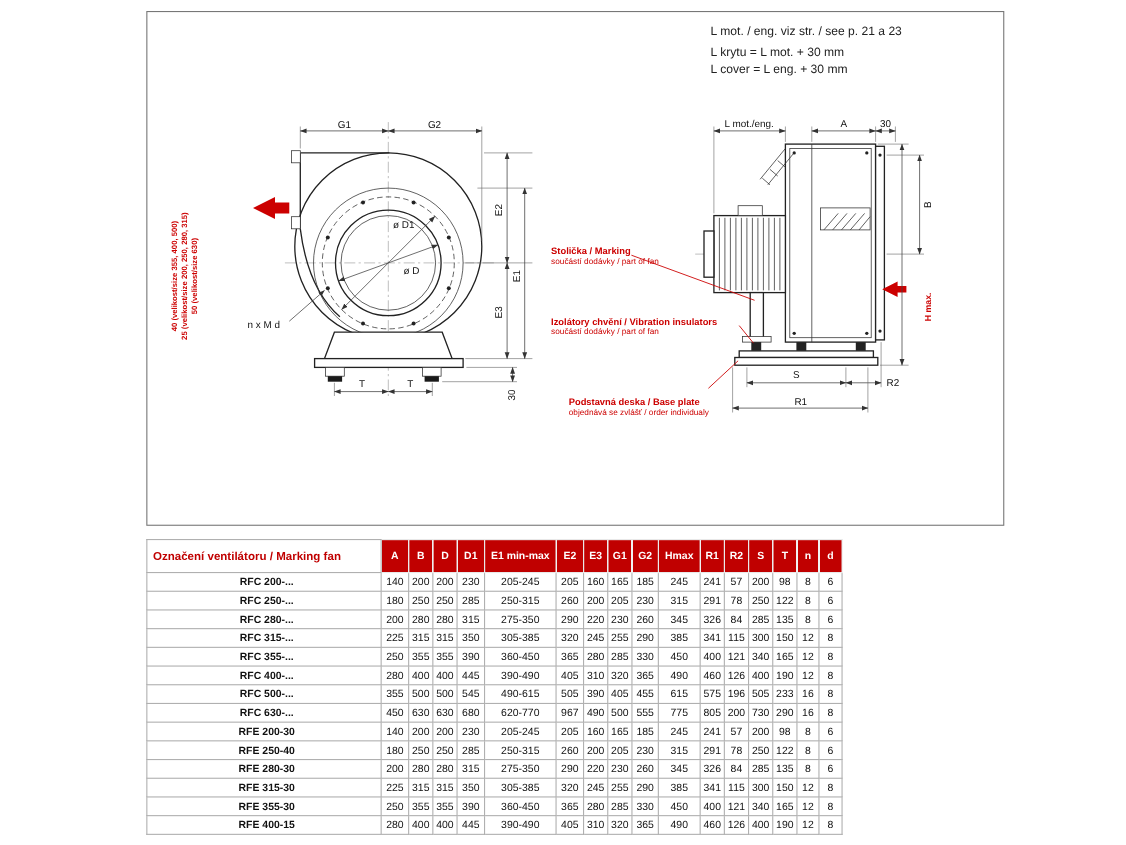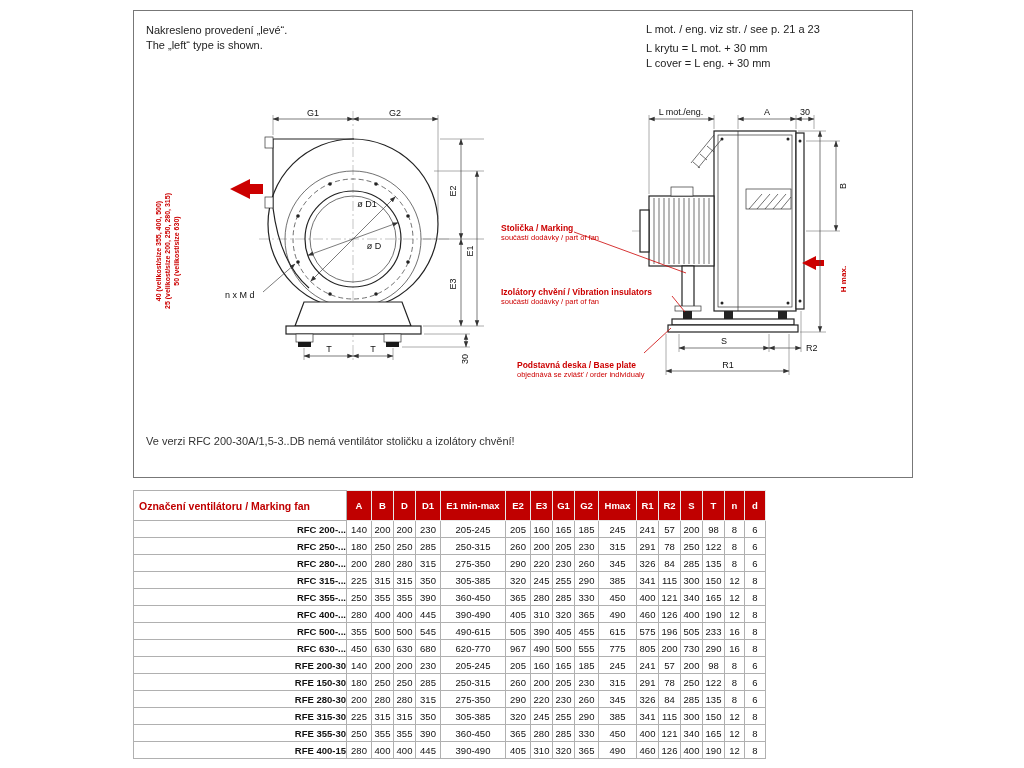"Nakresleno provedení „levé“." div.note { html: <div> <div>Nakresleno provedení „levé“.</div> <div>The „left“ type is shown.</div> </div> -> none }
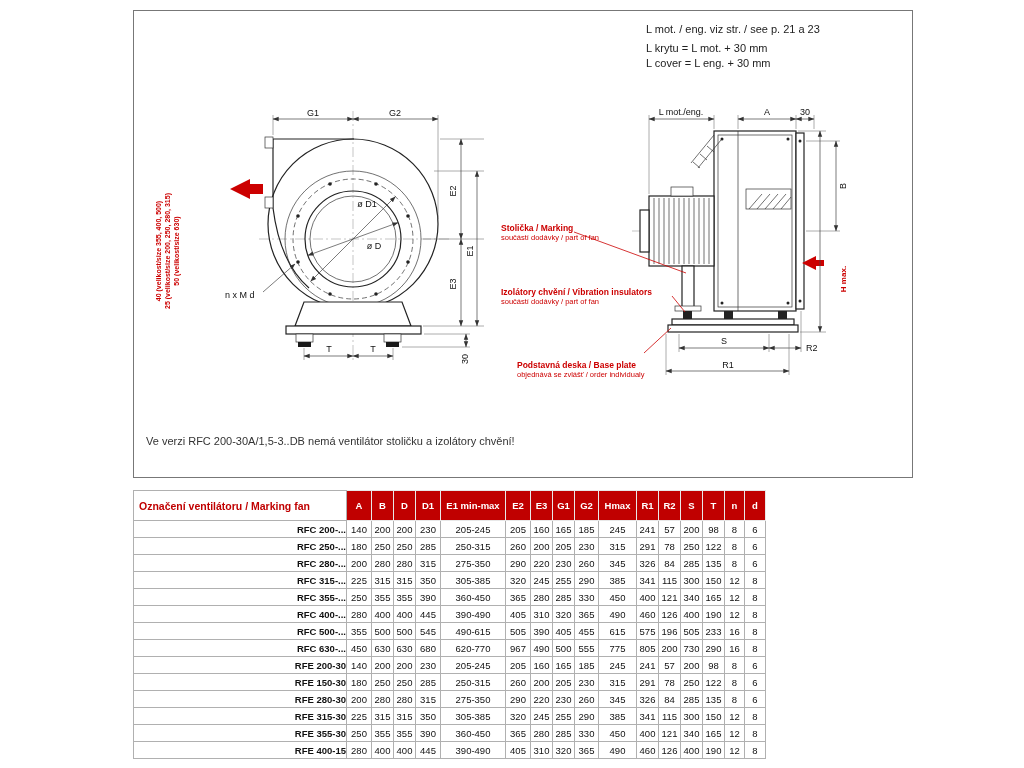"Ve verzi RFC 200-30A/1,5-3..DB nemá" div { html: <div>Ve verzi RFC 200-30A/1,5-3..DB nemá ventilátor stoličku a izolátory chvění!</div> -> none }
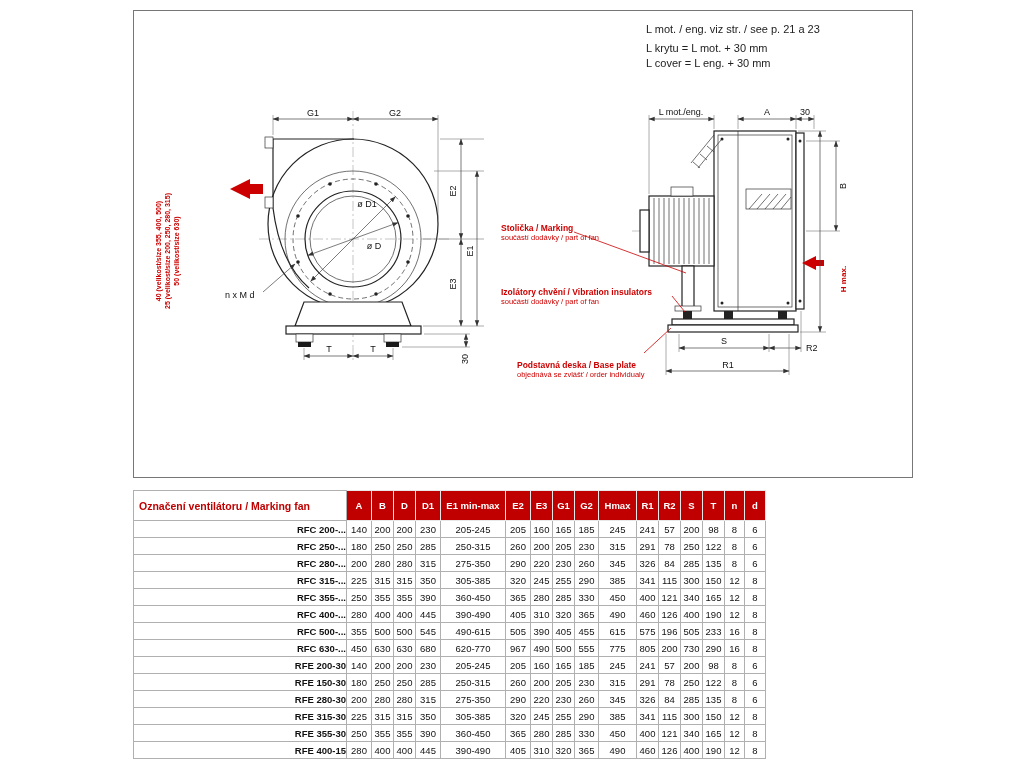"RFC 200-..." td.model { text-align: right -> center }
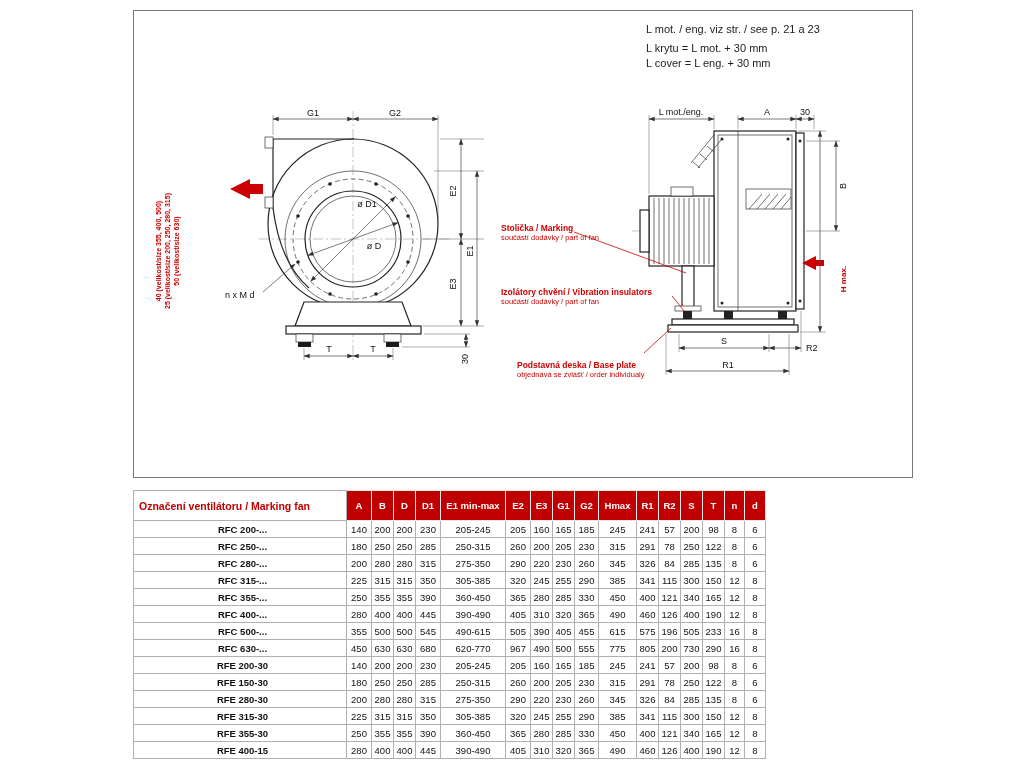"RFE 150-30" td.model { text: 150-30 -> 250-40 }
